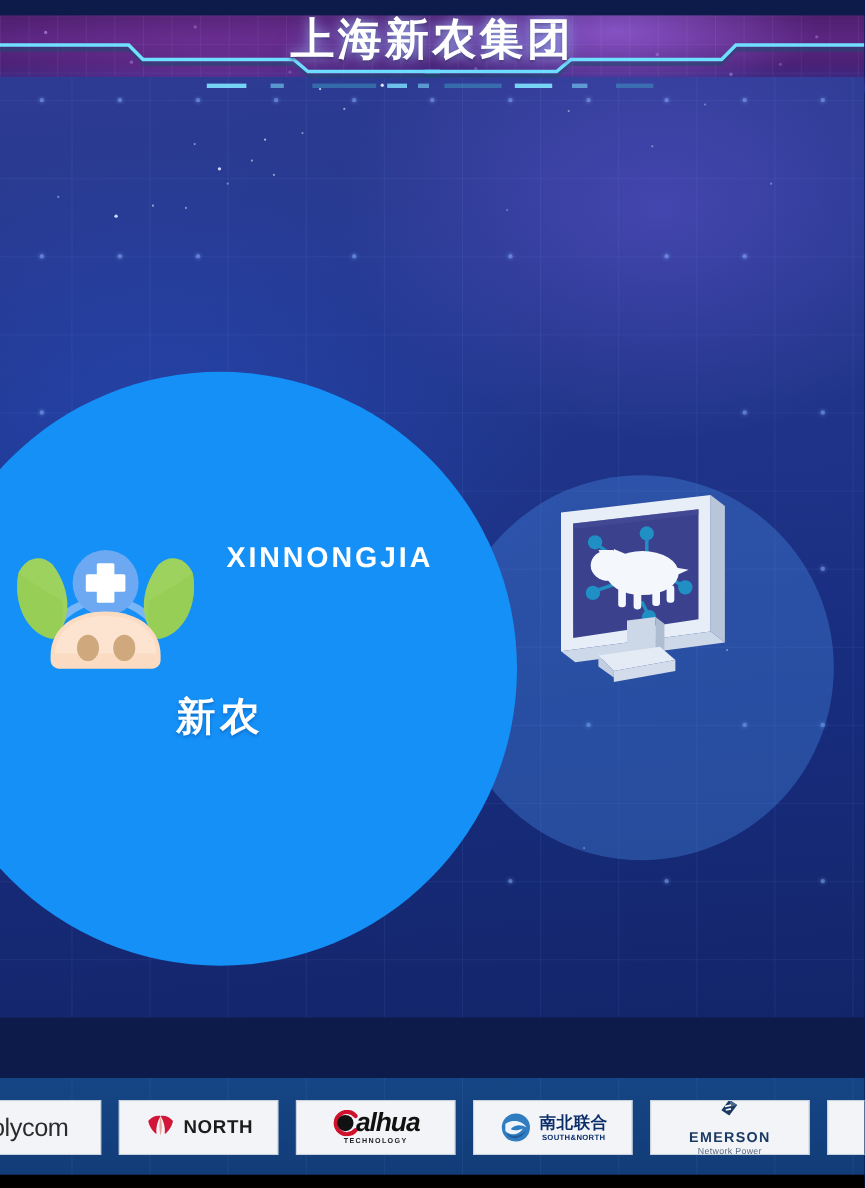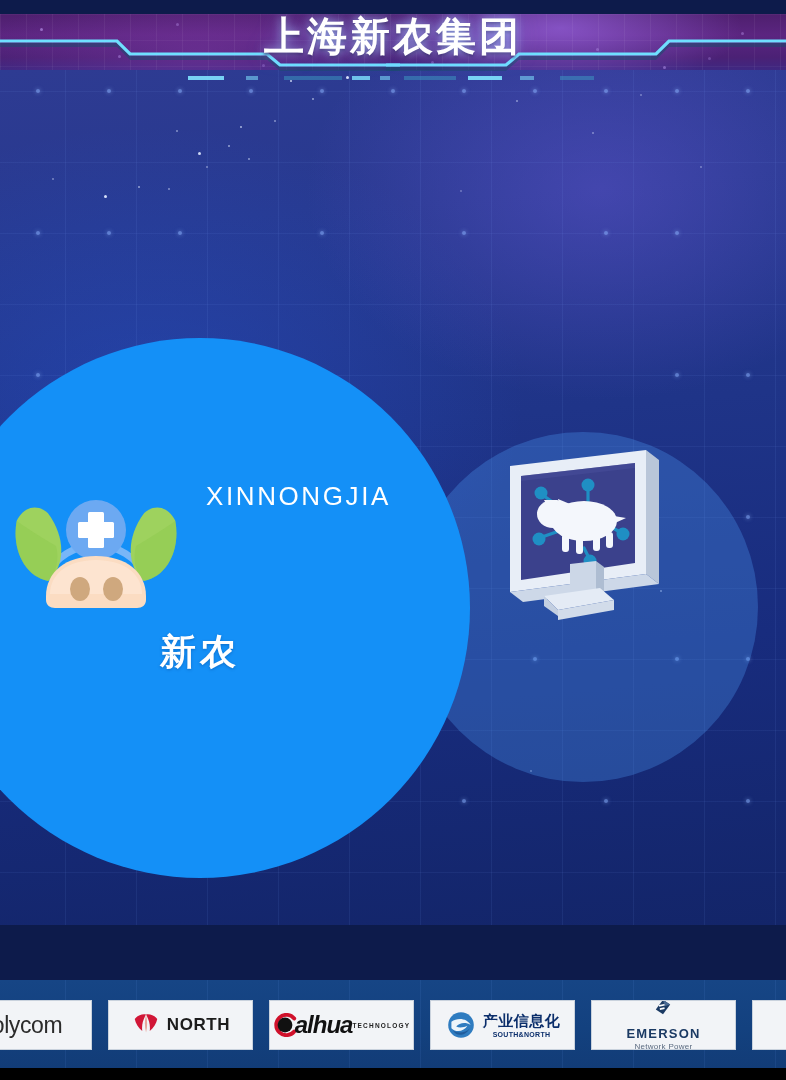"XINNONGJIA" .wm-en { font-weight: 400 -> 700; margin-top: 2px -> 12px }
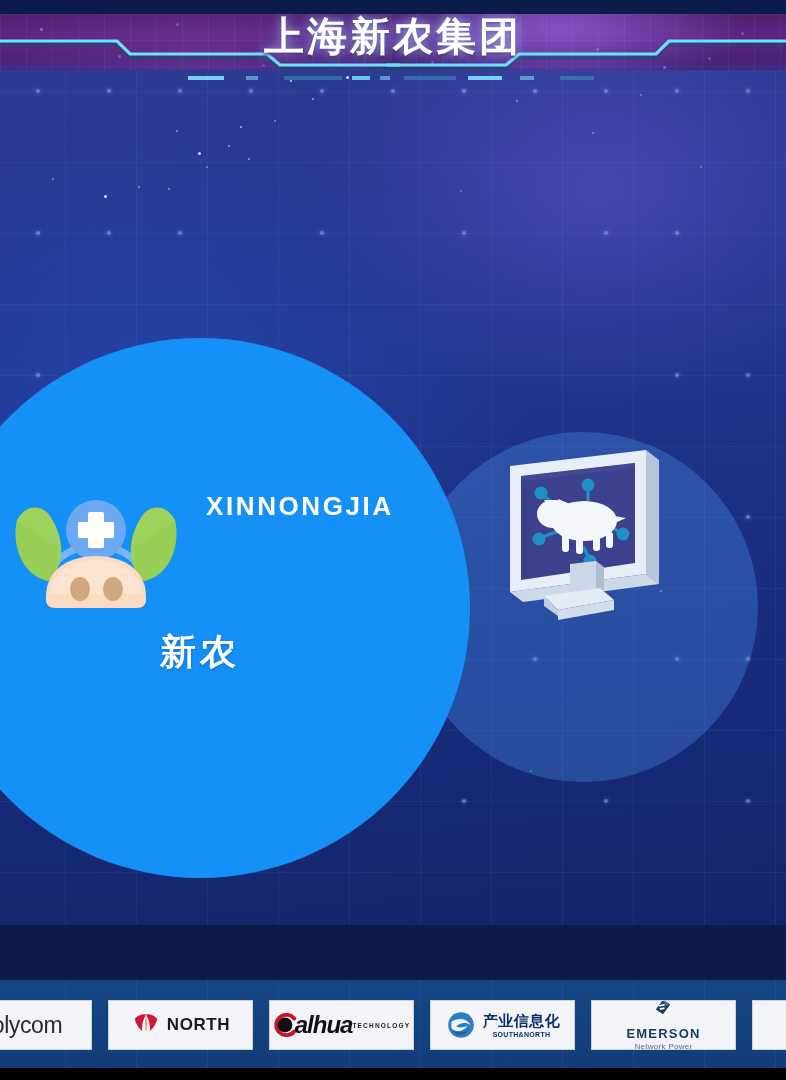"alhua" .lg-dahua { flex-direction: row -> column }
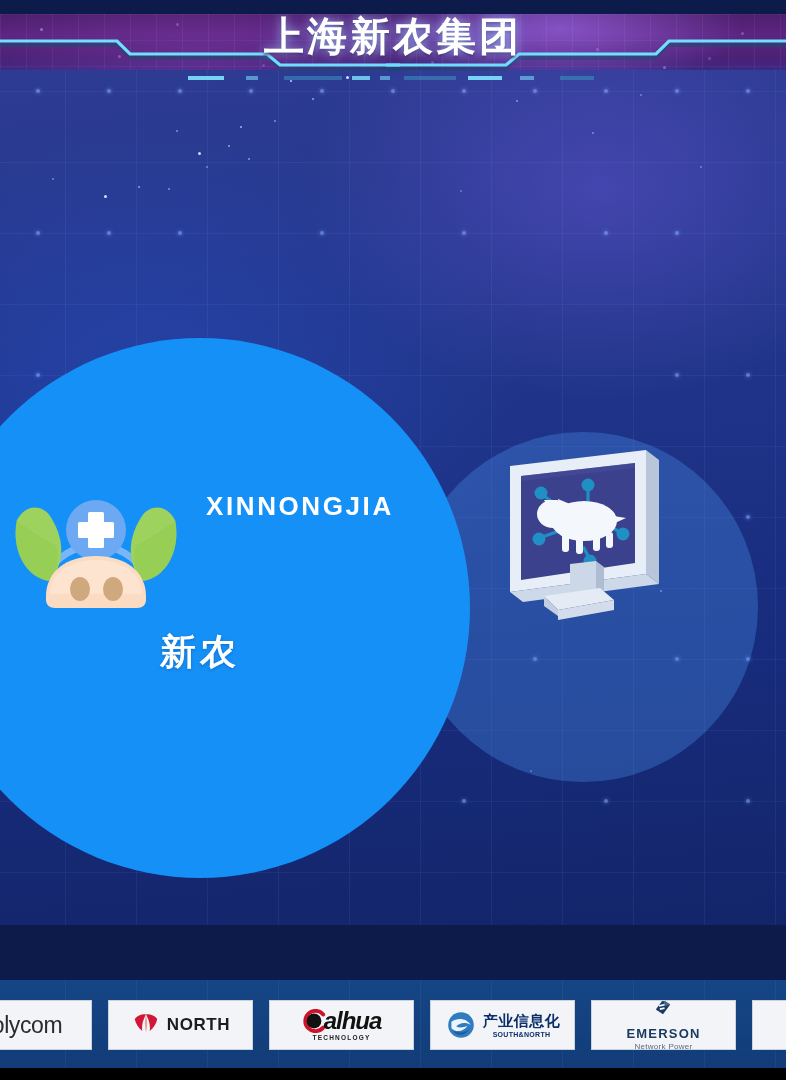"产业信息化" div.lg-sn-cn { text: 产业信息化 -> 南北联合 }
